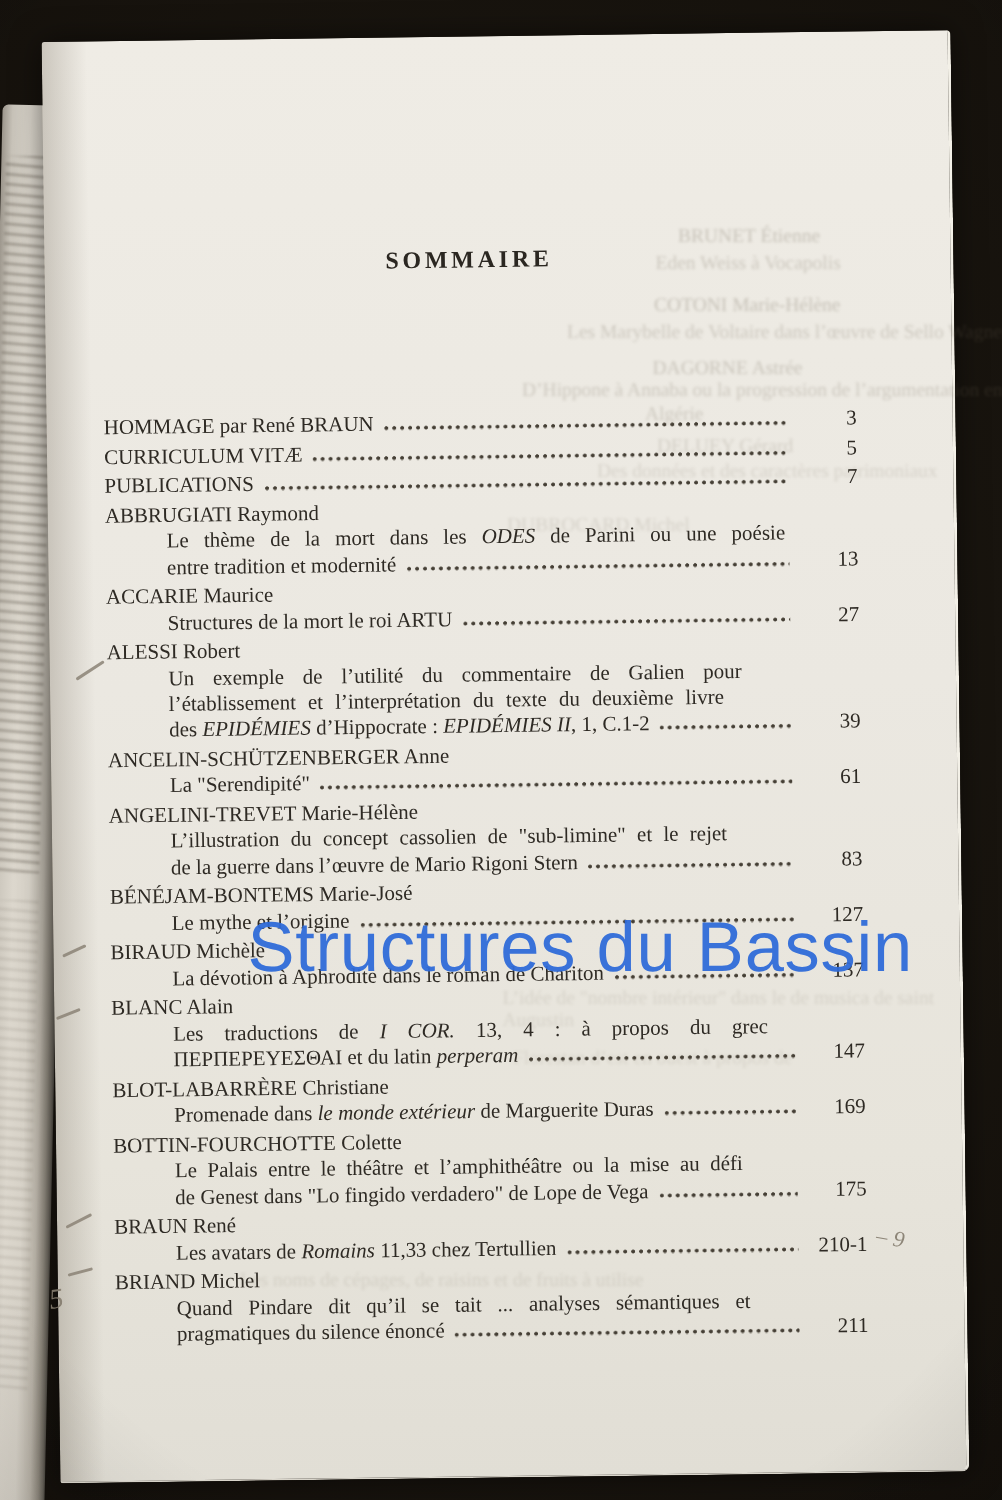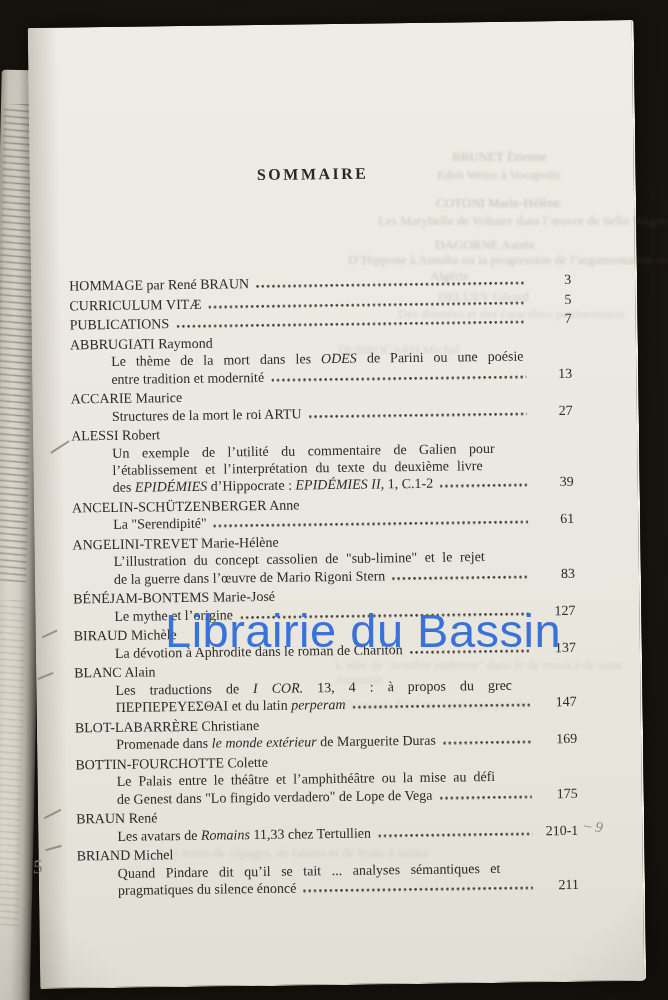"Librairie du Bassin" div.watermark { text: Librairie -> Structures }
